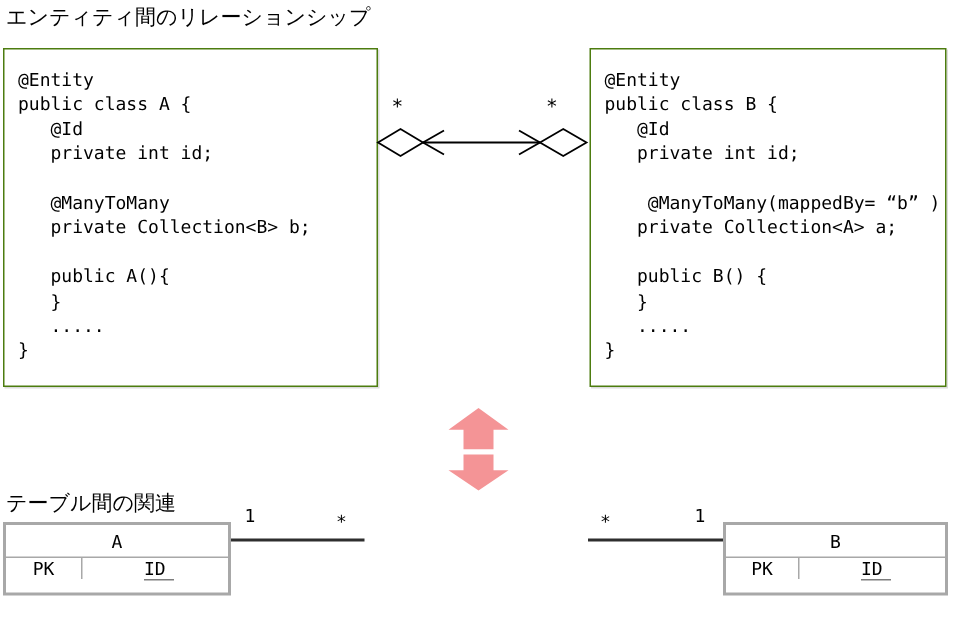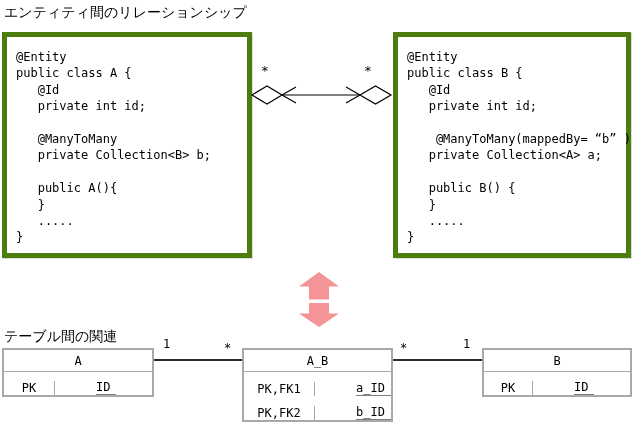"@Entity" .codebox { border: 5px solid #4d7c0f -> 1px solid #4d7c0f }
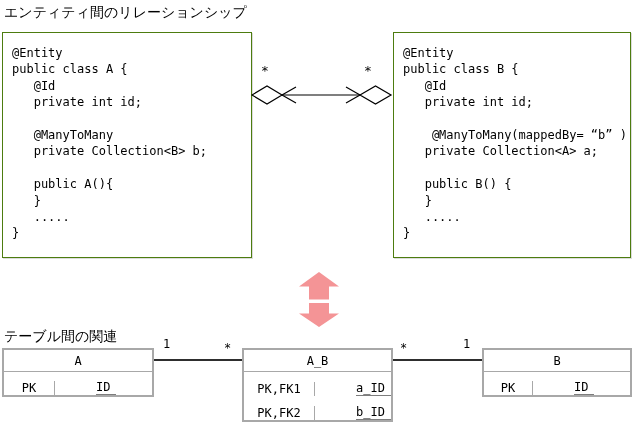"A_B" div.etable { html: <div> <div>A_B</div> <div> <div> <div>PK,FK1</div> <div> <span>a_ID</span> </div> </div> <div> <div>PK,FK2</div> <div> <span>b_ID</span> </div> </div> </div> </div> -> none }
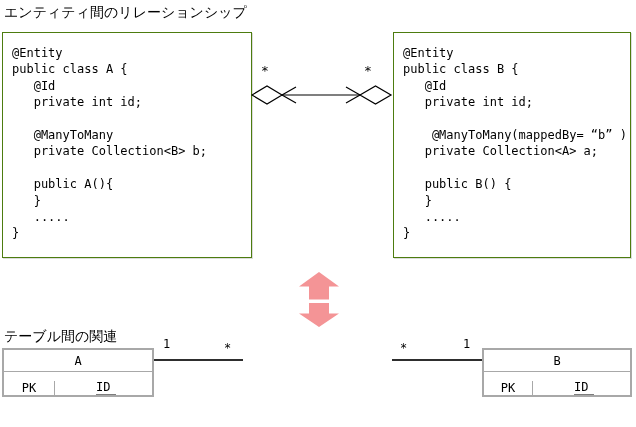"PK" .trow { align-items: flex-end -> flex-start }
